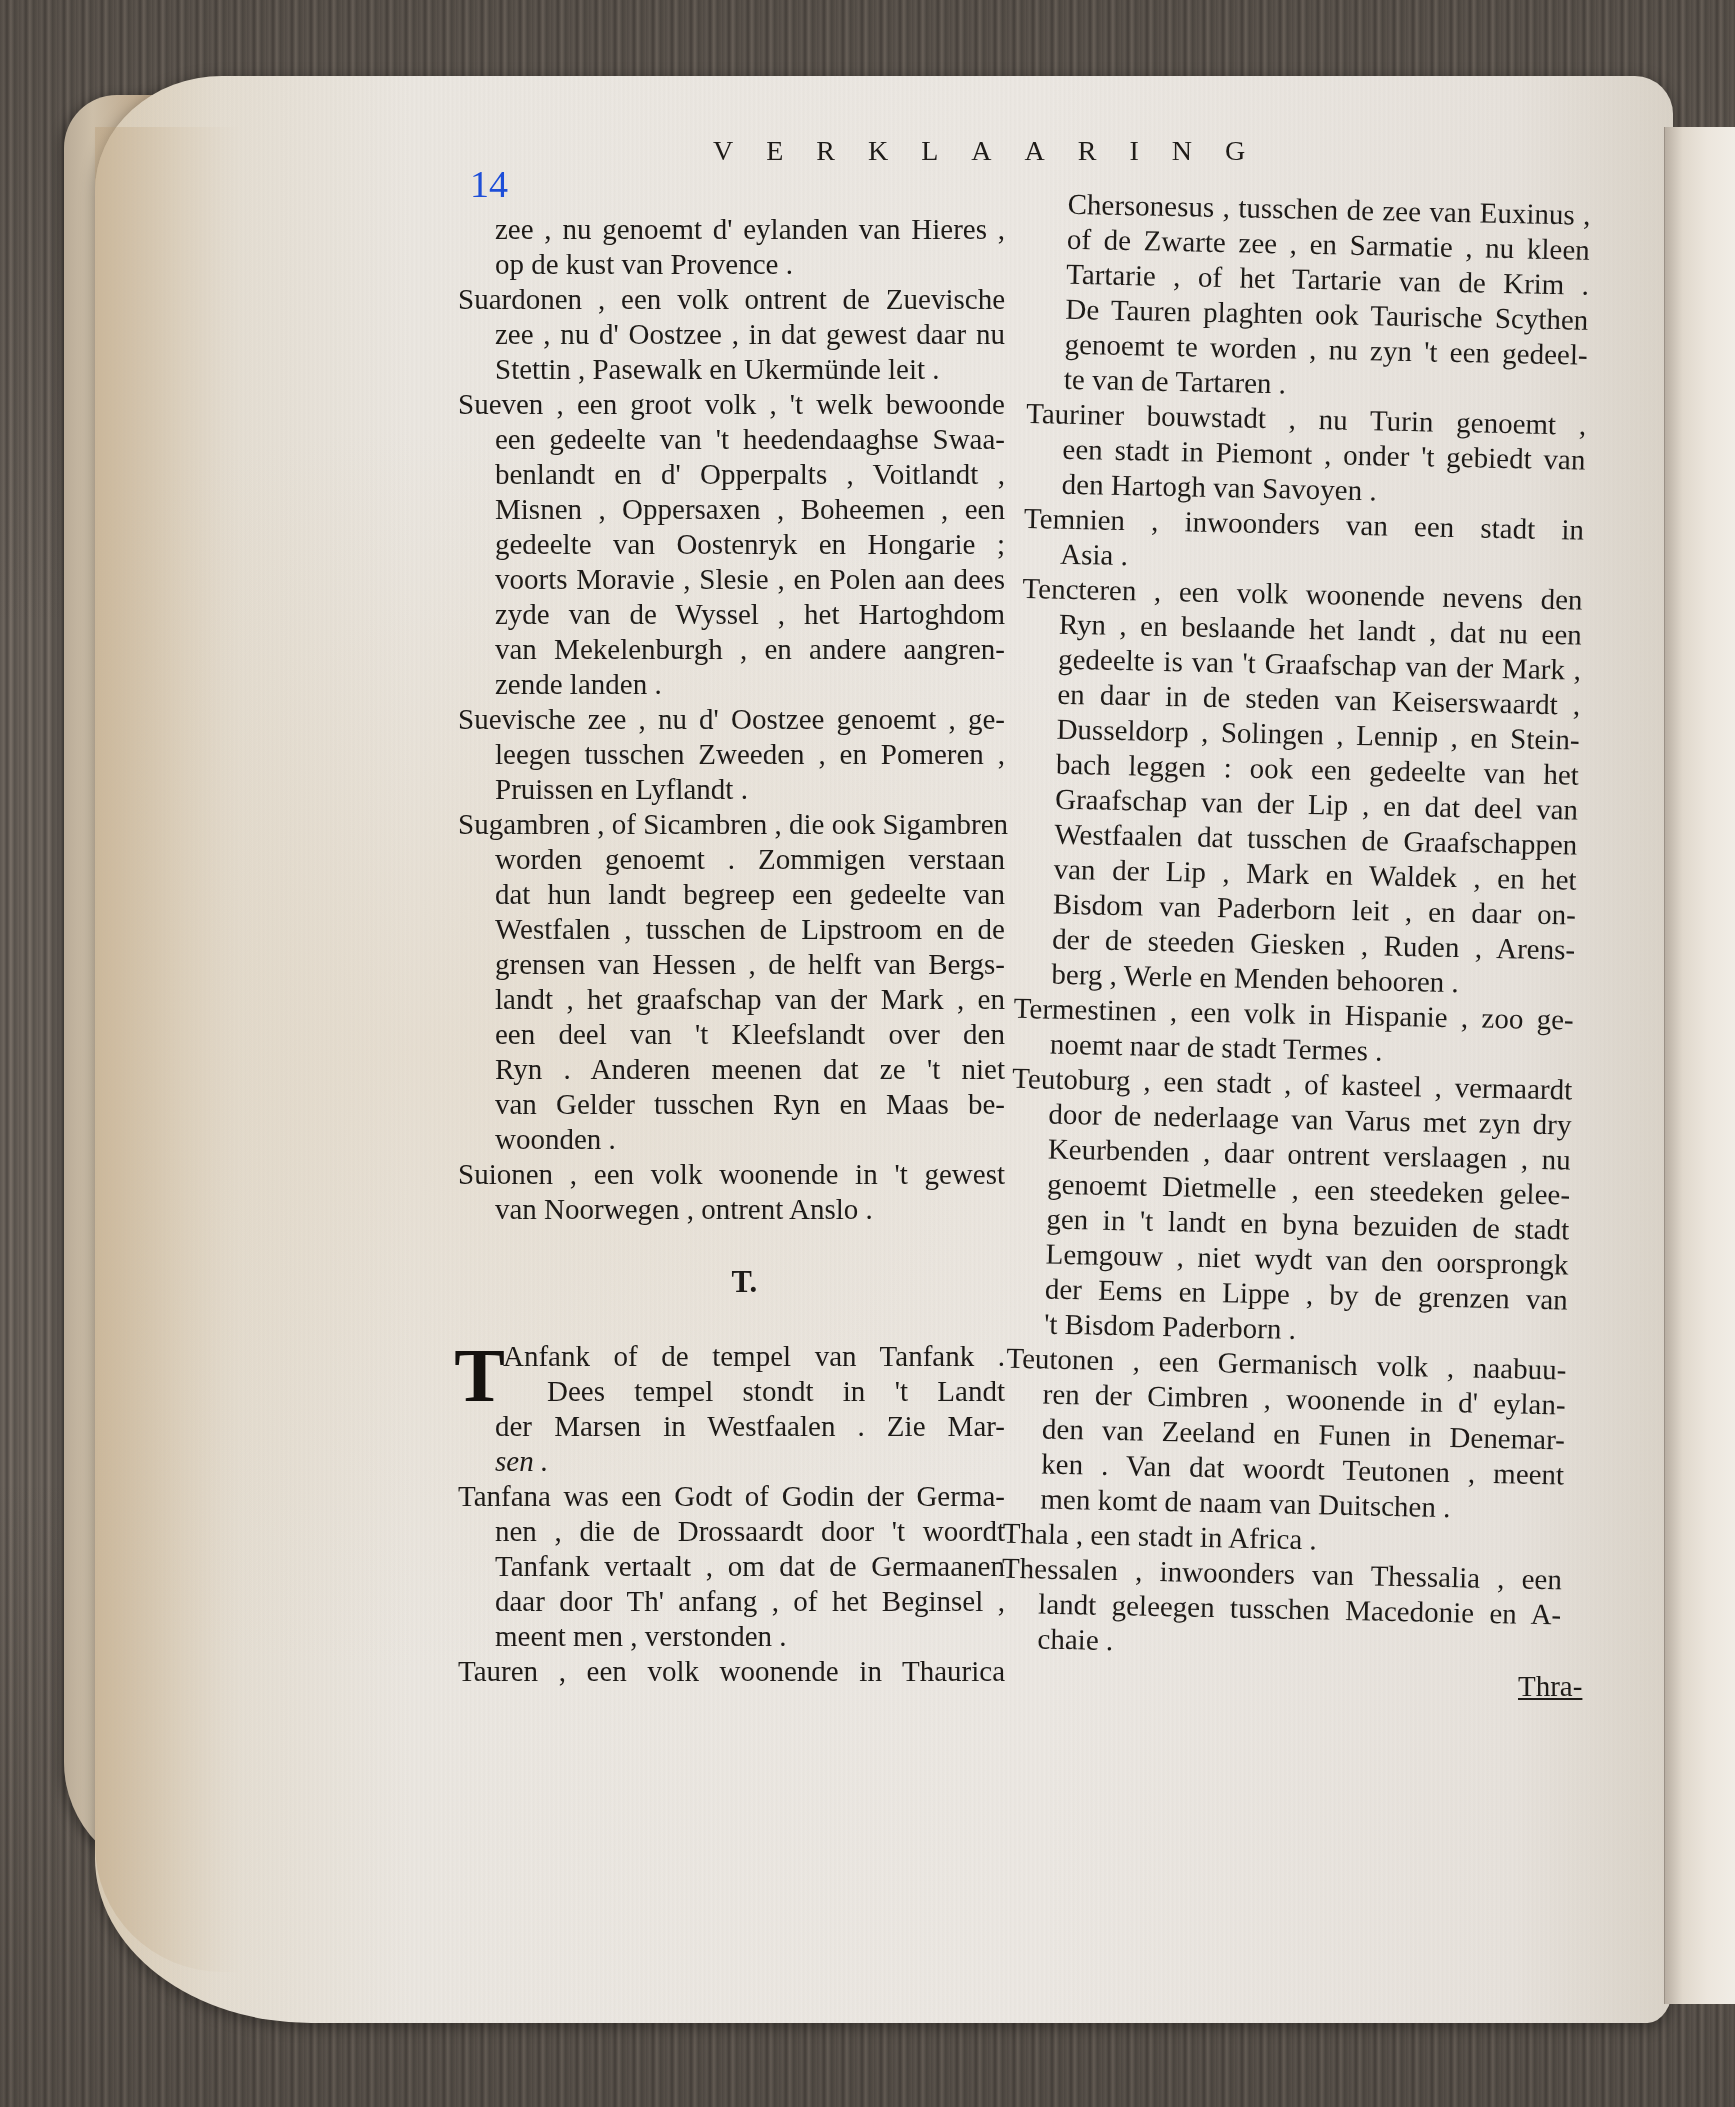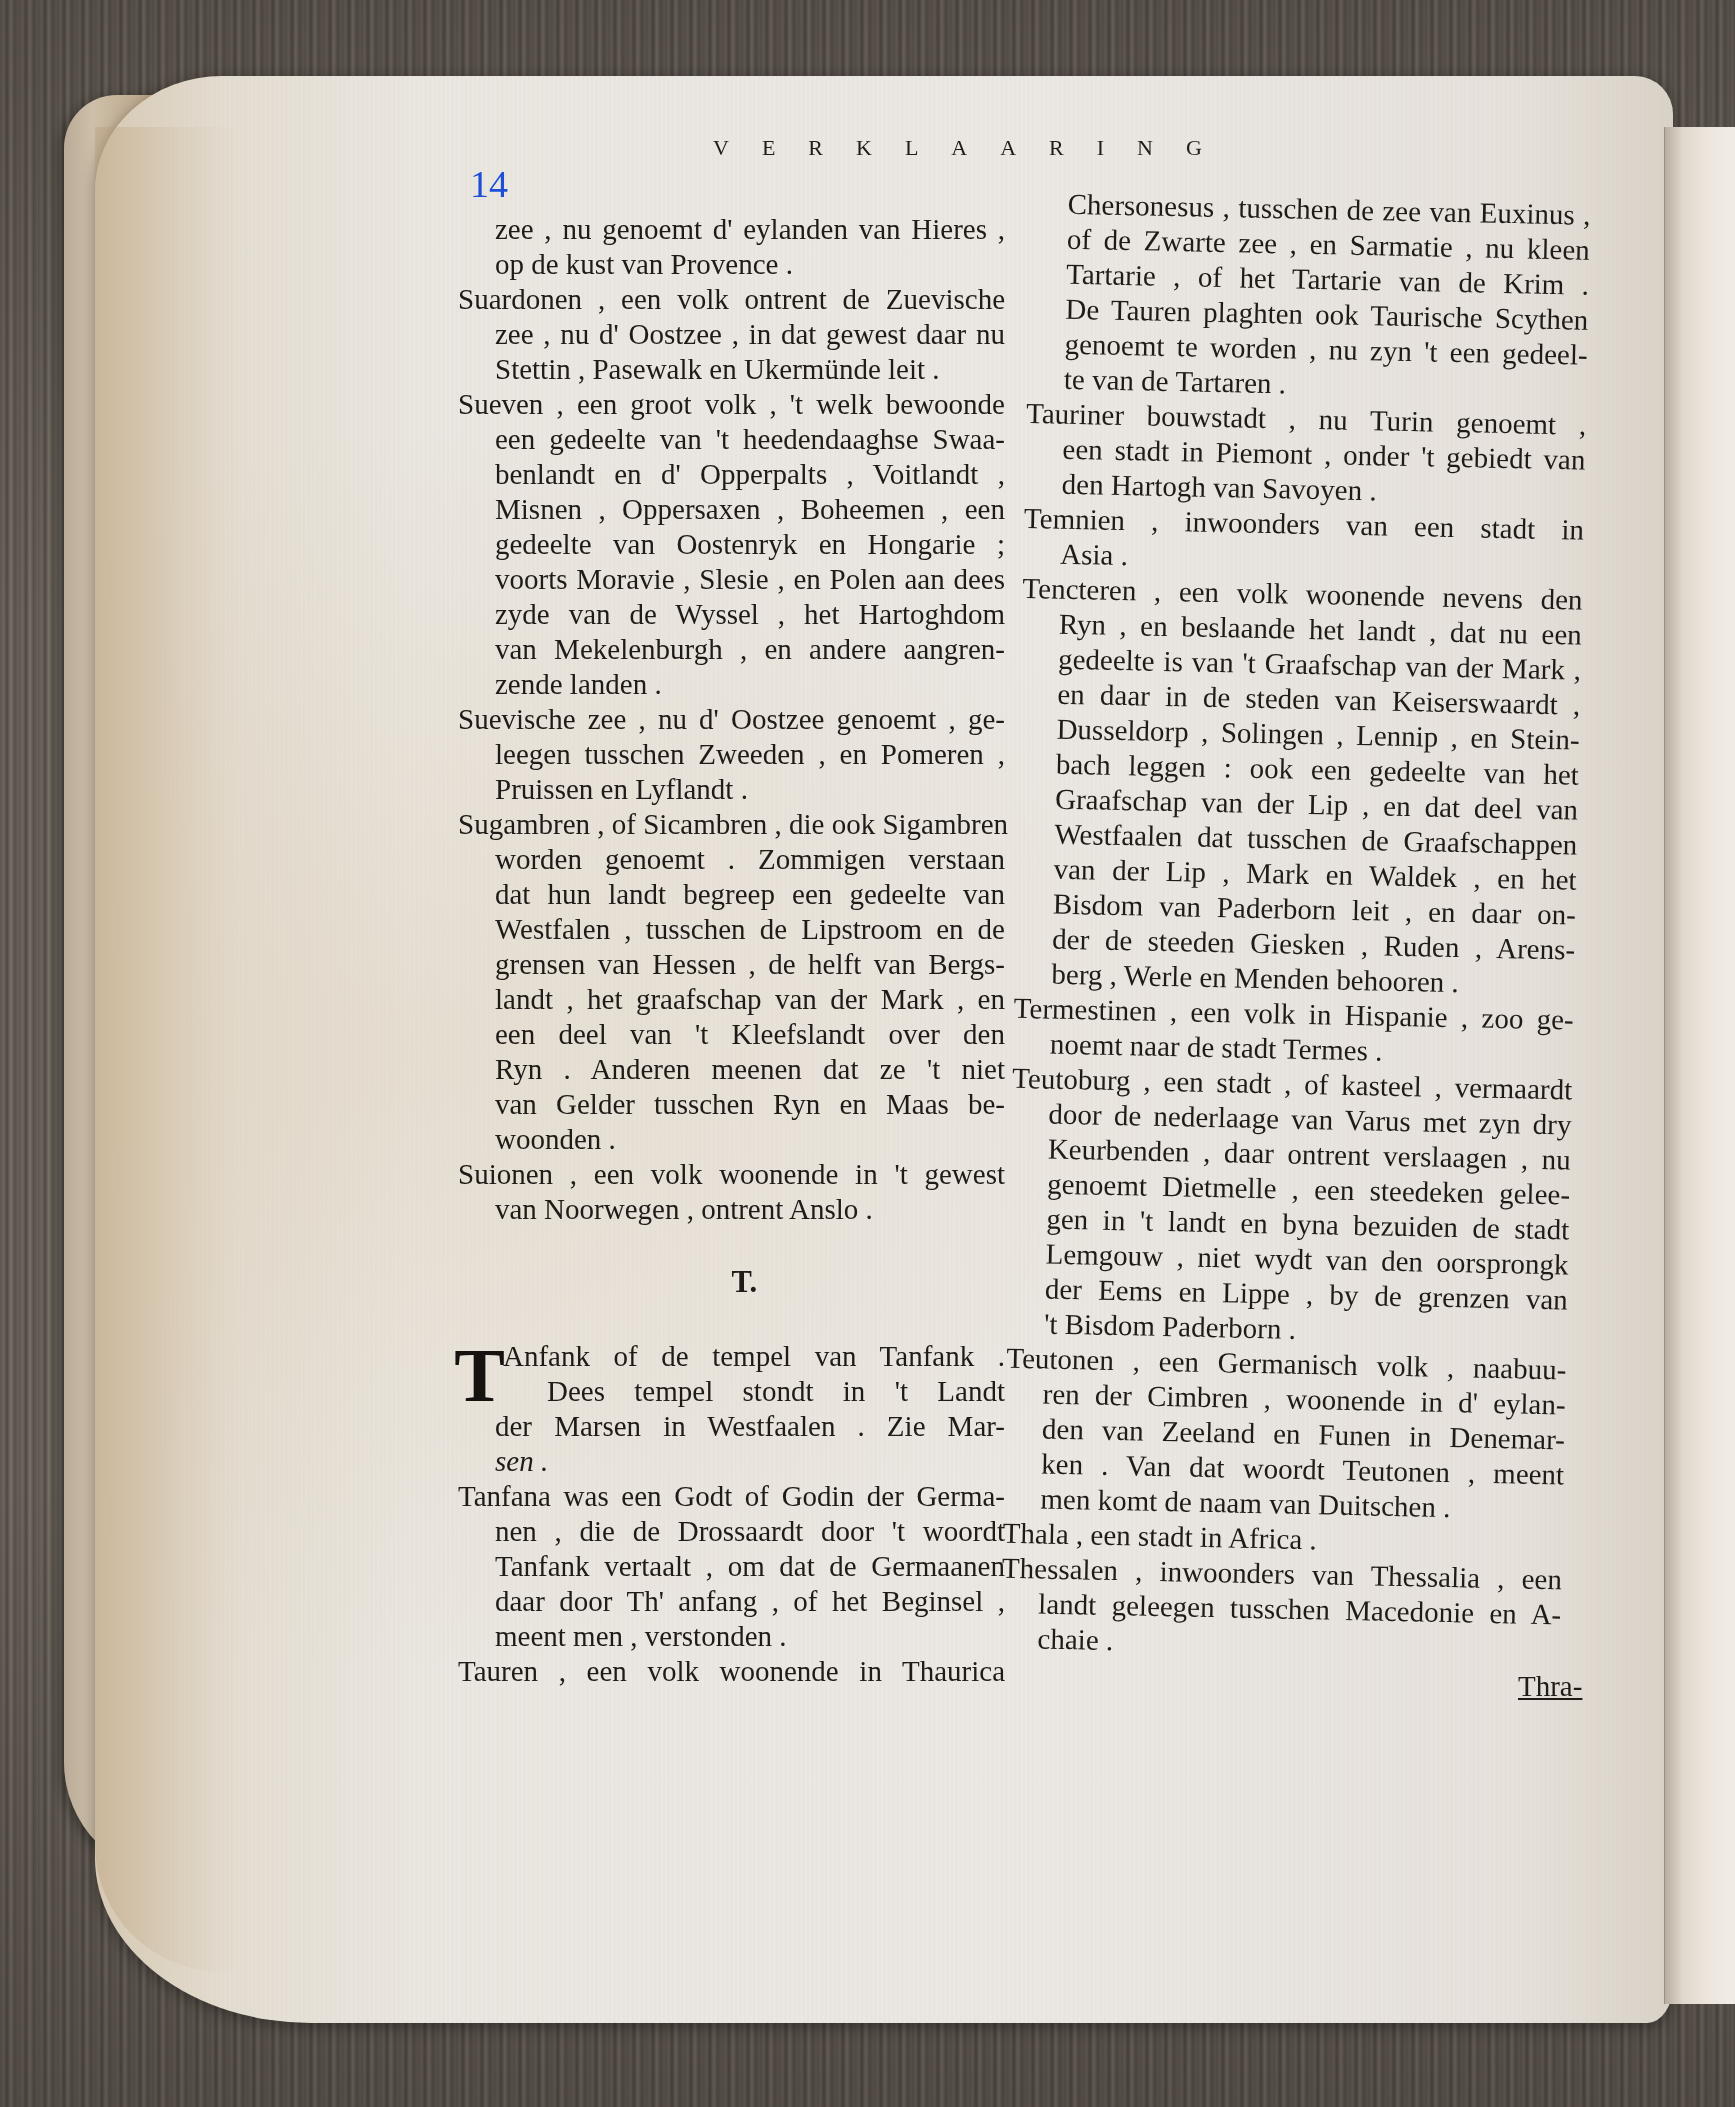"VERKLAARING" .running-head { font-size: 22px -> 28px }
